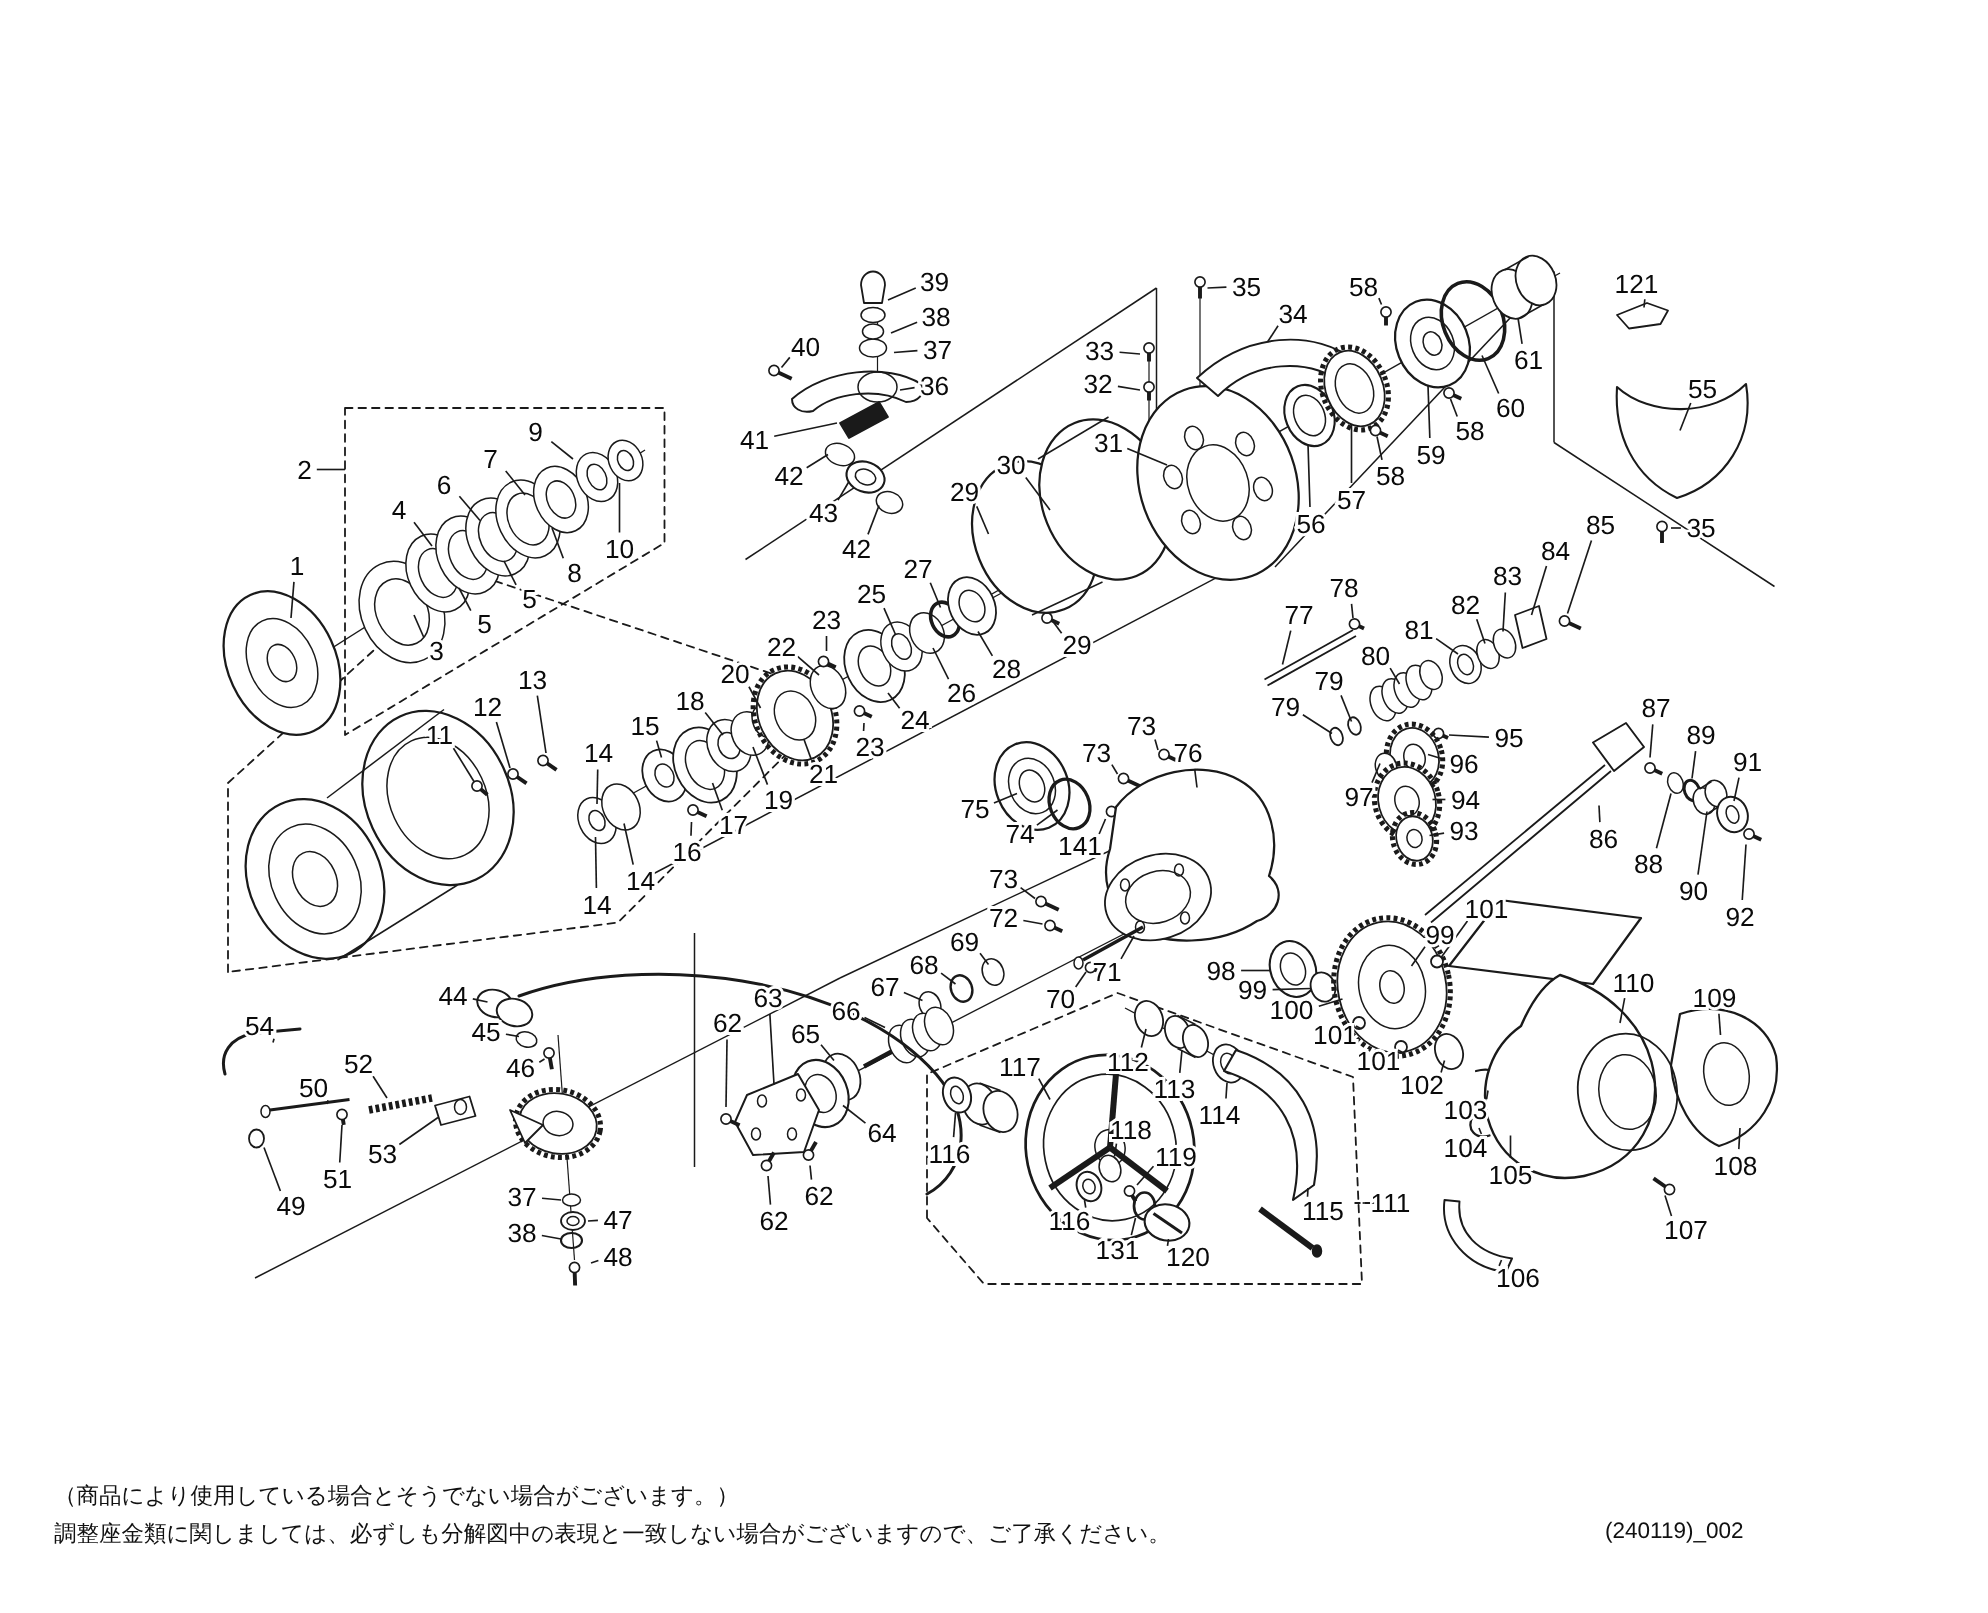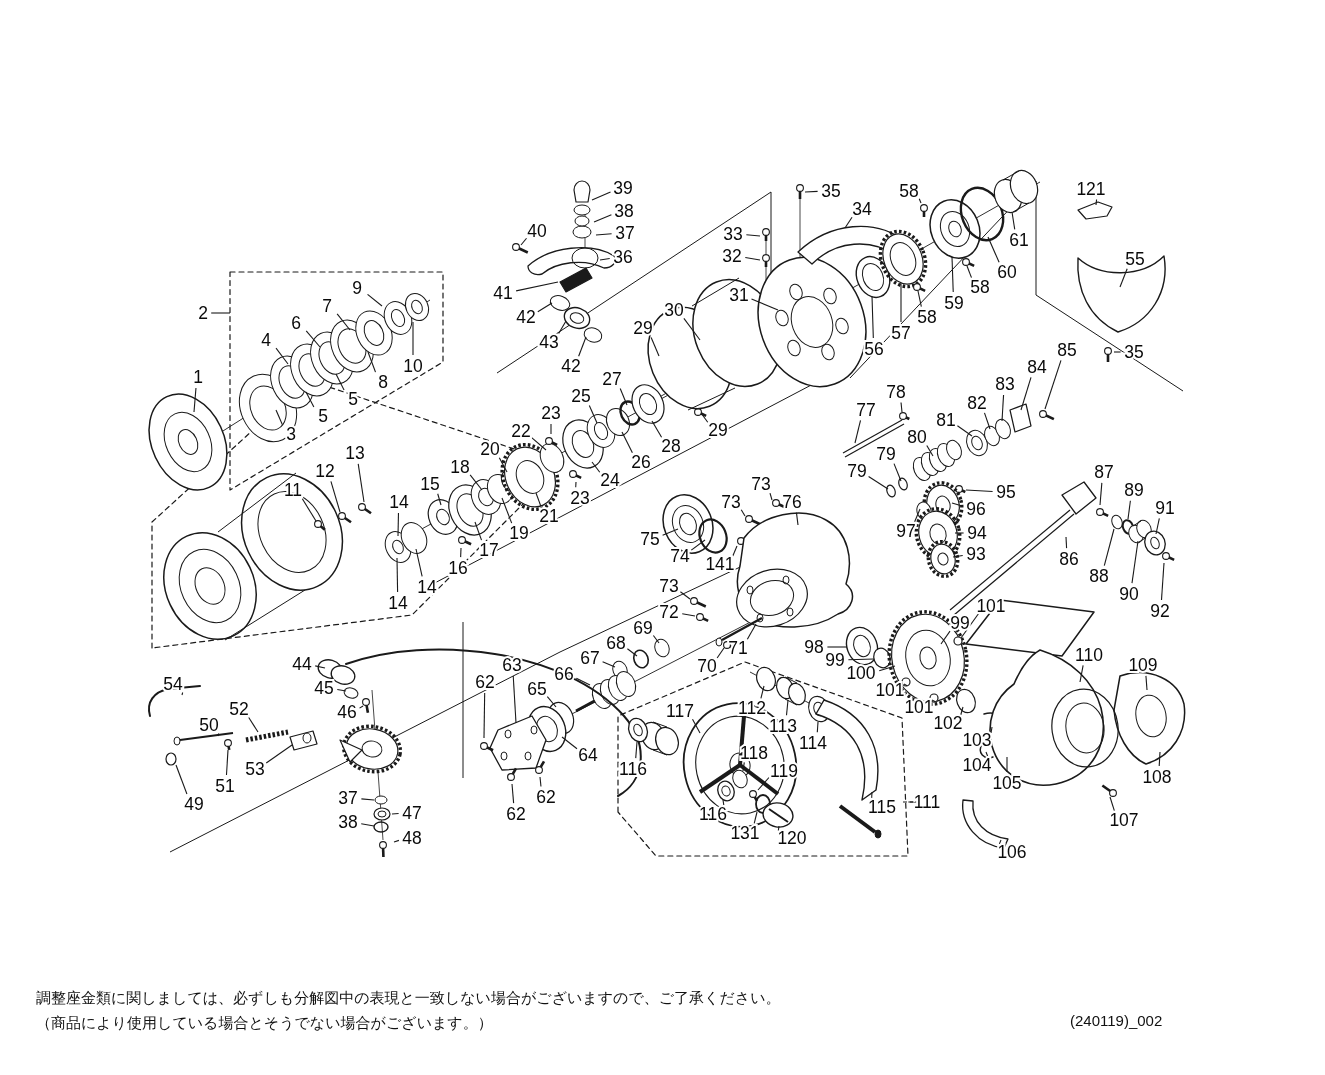"調整座金類に関しましては、必ずしも分解図中の表現と一致しない場合がございますので" div { order: before "（商品により使用している場合とそうでない場合がございます。）" -> after "（商品により使用している場合とそうでない場合がございます。）" }
